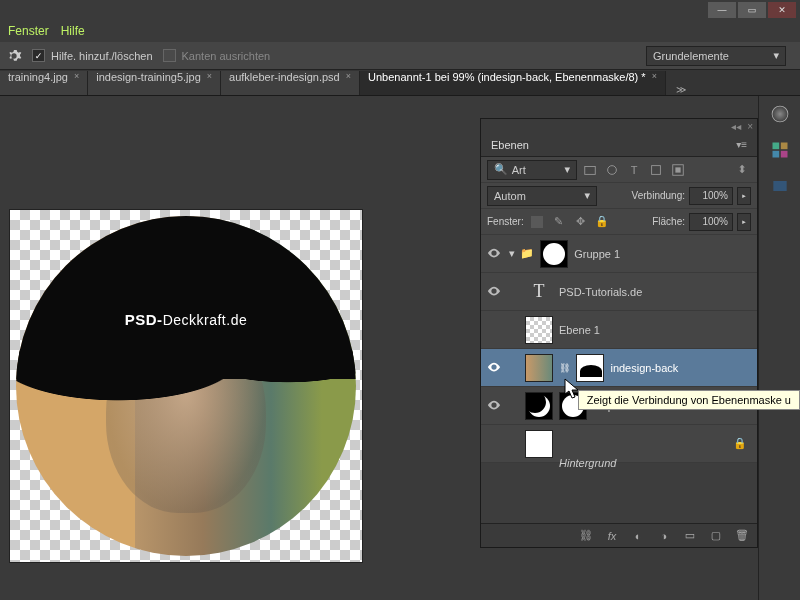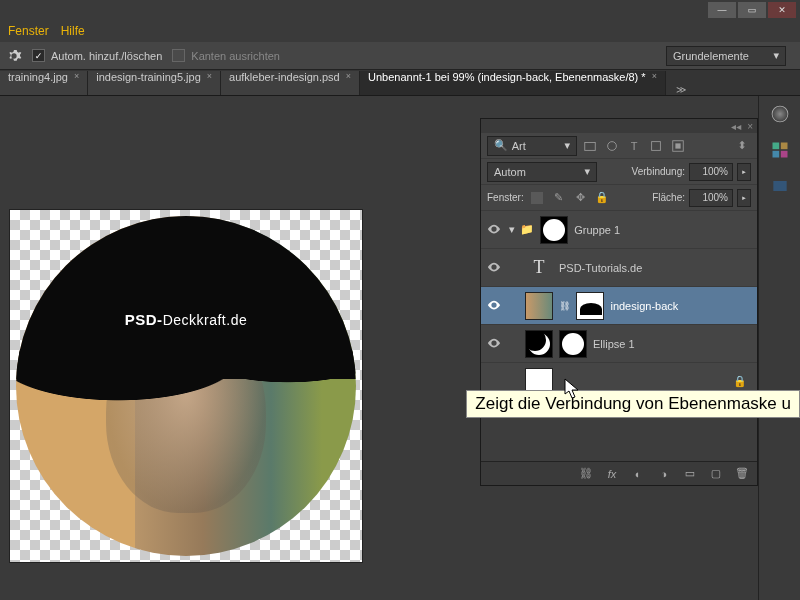"Fenster" .menubar { color: #eab308 -> #bef264 }
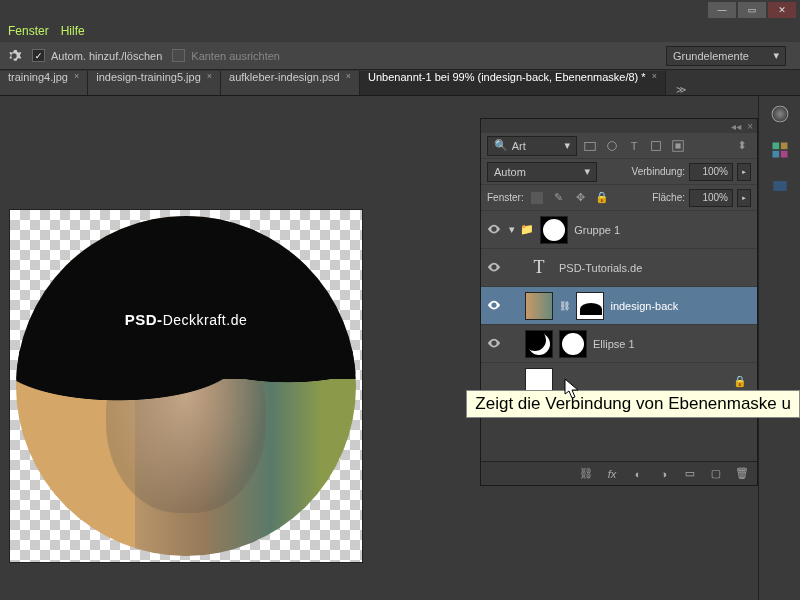"Autom. hinzuf./löschen" span { text: Autom -> Hilfe }
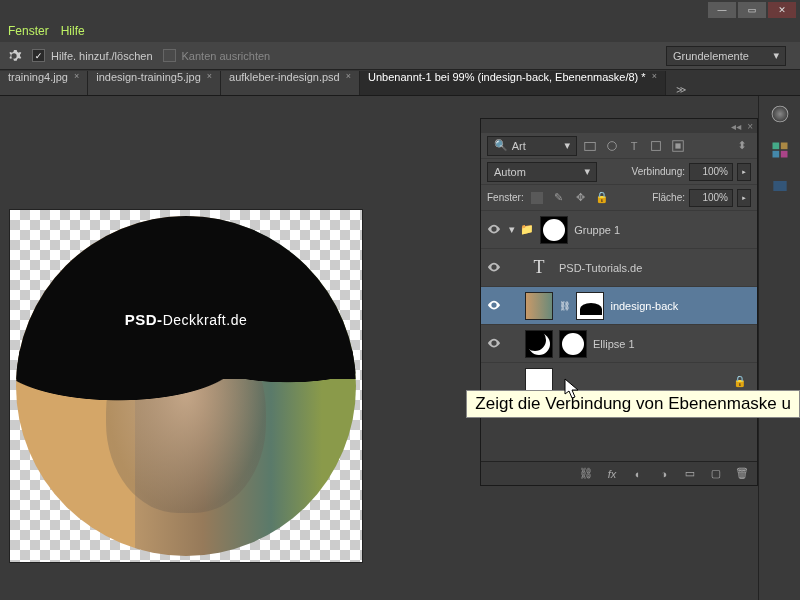"Grundelemente" .dd { width: 120px -> 140px }
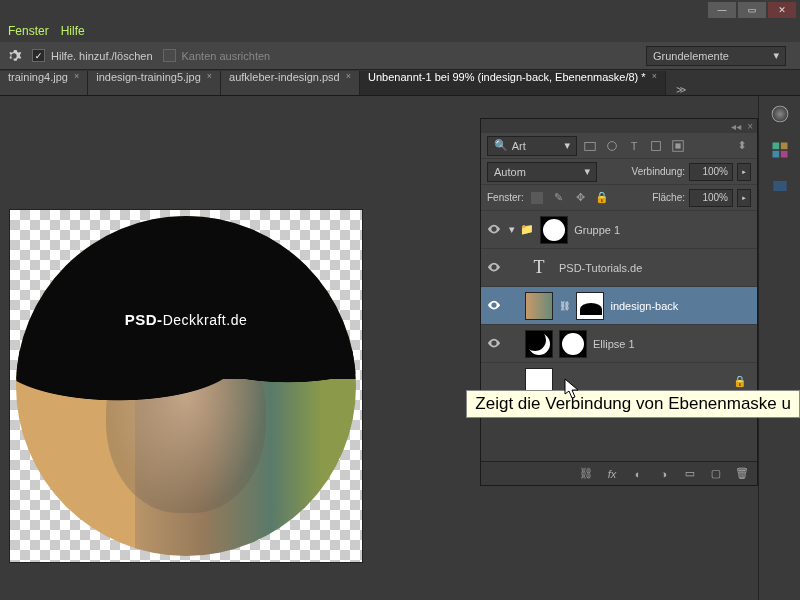"Ebenen" div.panel-tab { html: none -> <div> <span>Ebenen</span> <span>▾≡</span> </div> }
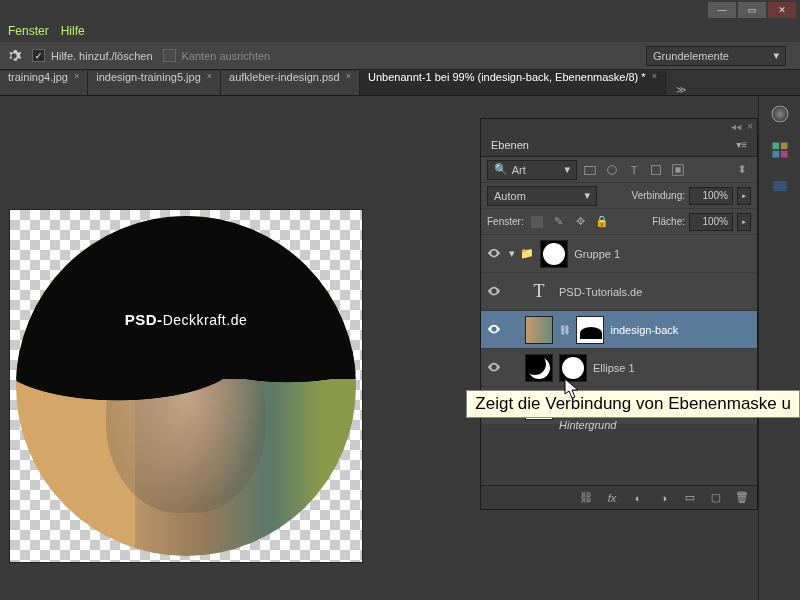"Ebene 1" div.layer { html: none -> <div> <div></div> <span></span> <div></div> <span>Ebene 1</span> </div> }
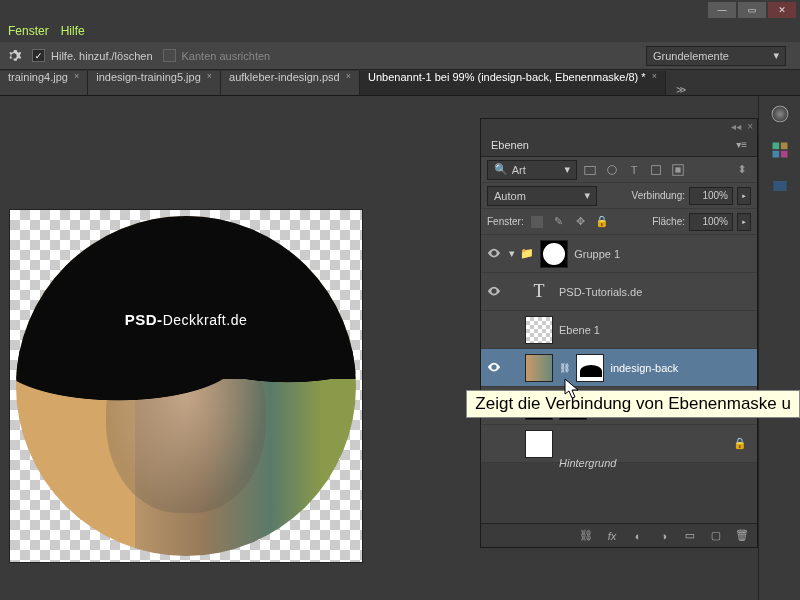"Zeigt die Verbindung von Ebenenmaske" .tooltip { font-size: 17px -> 11px }
